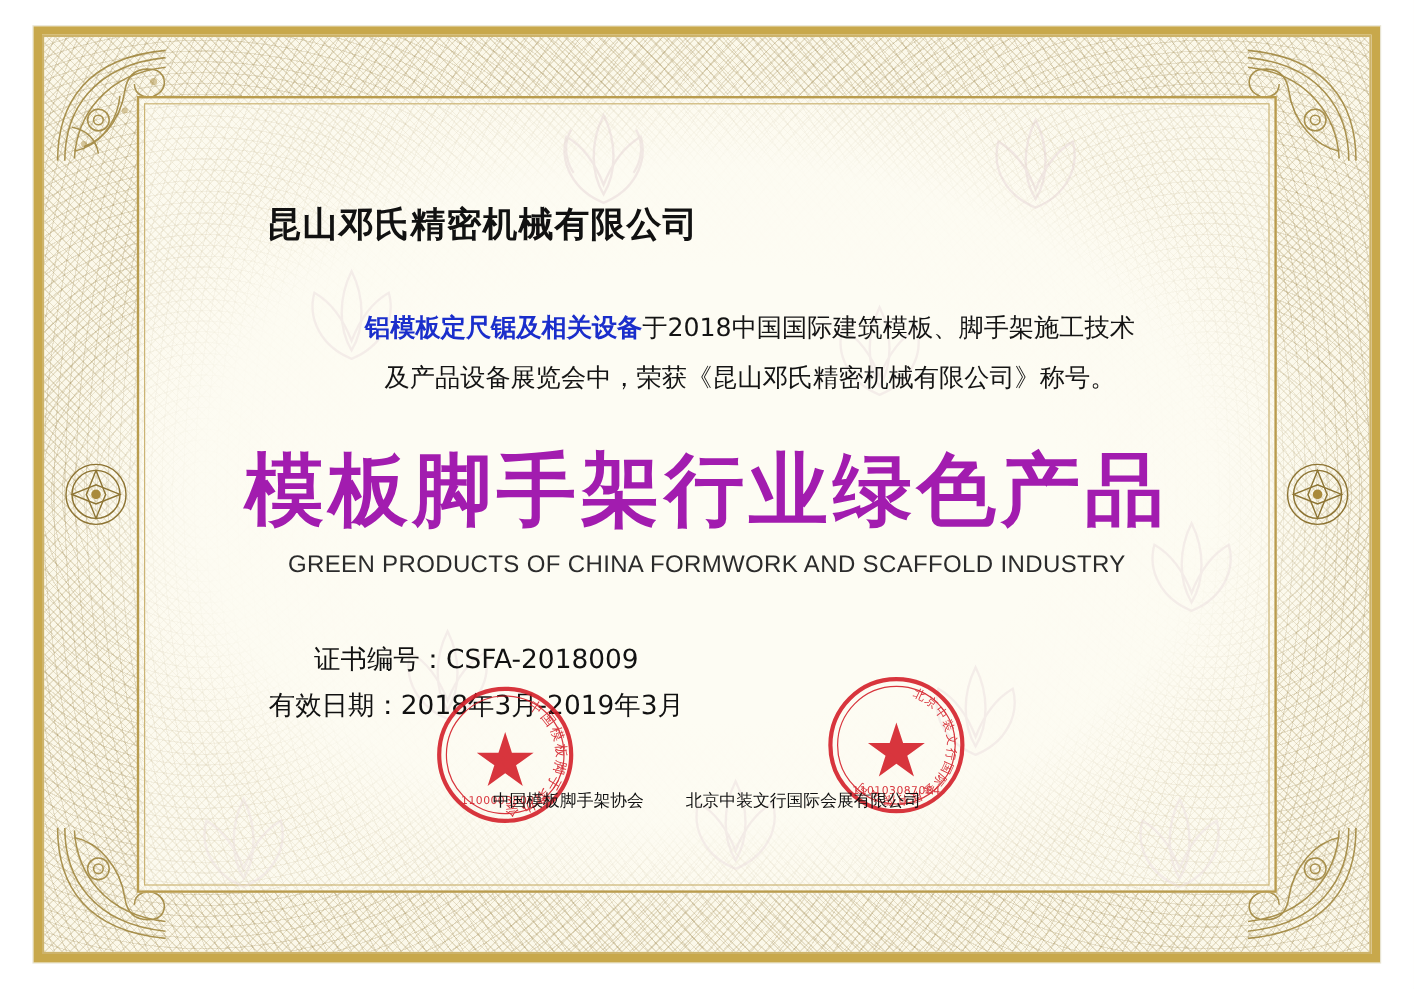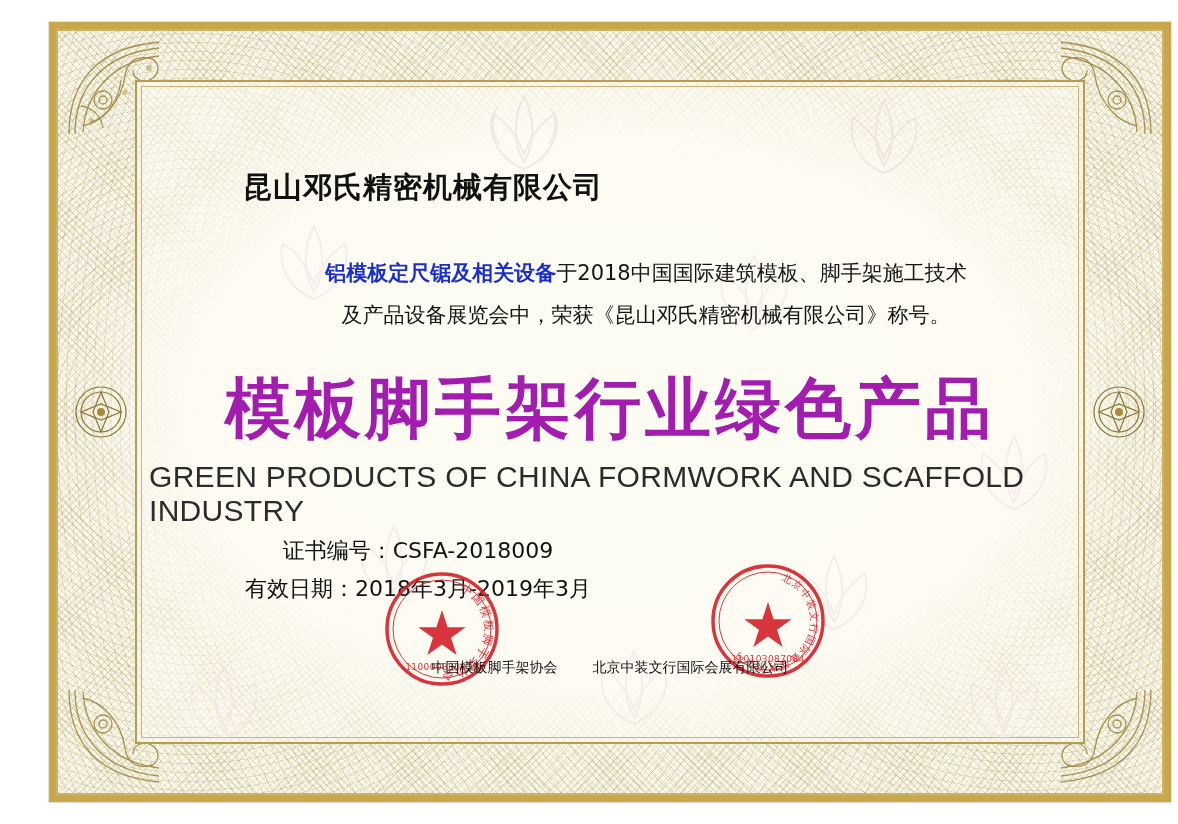"昆山邓氏精密机械有限公司" .certificate { margin-left: 21px -> none }
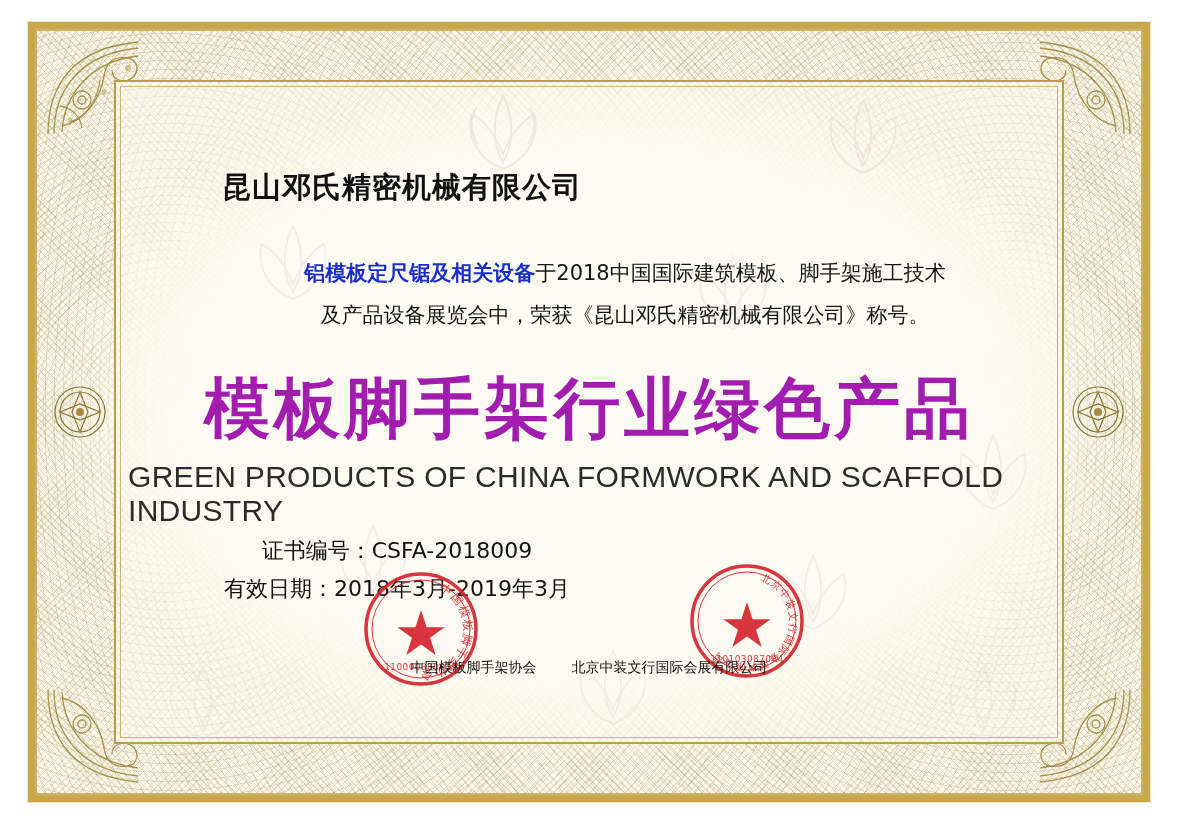"GREEN PRODUCTS OF CHINA FORMWORK" .title-en { font-size: 30px -> 20px; text-align: left -> center }
